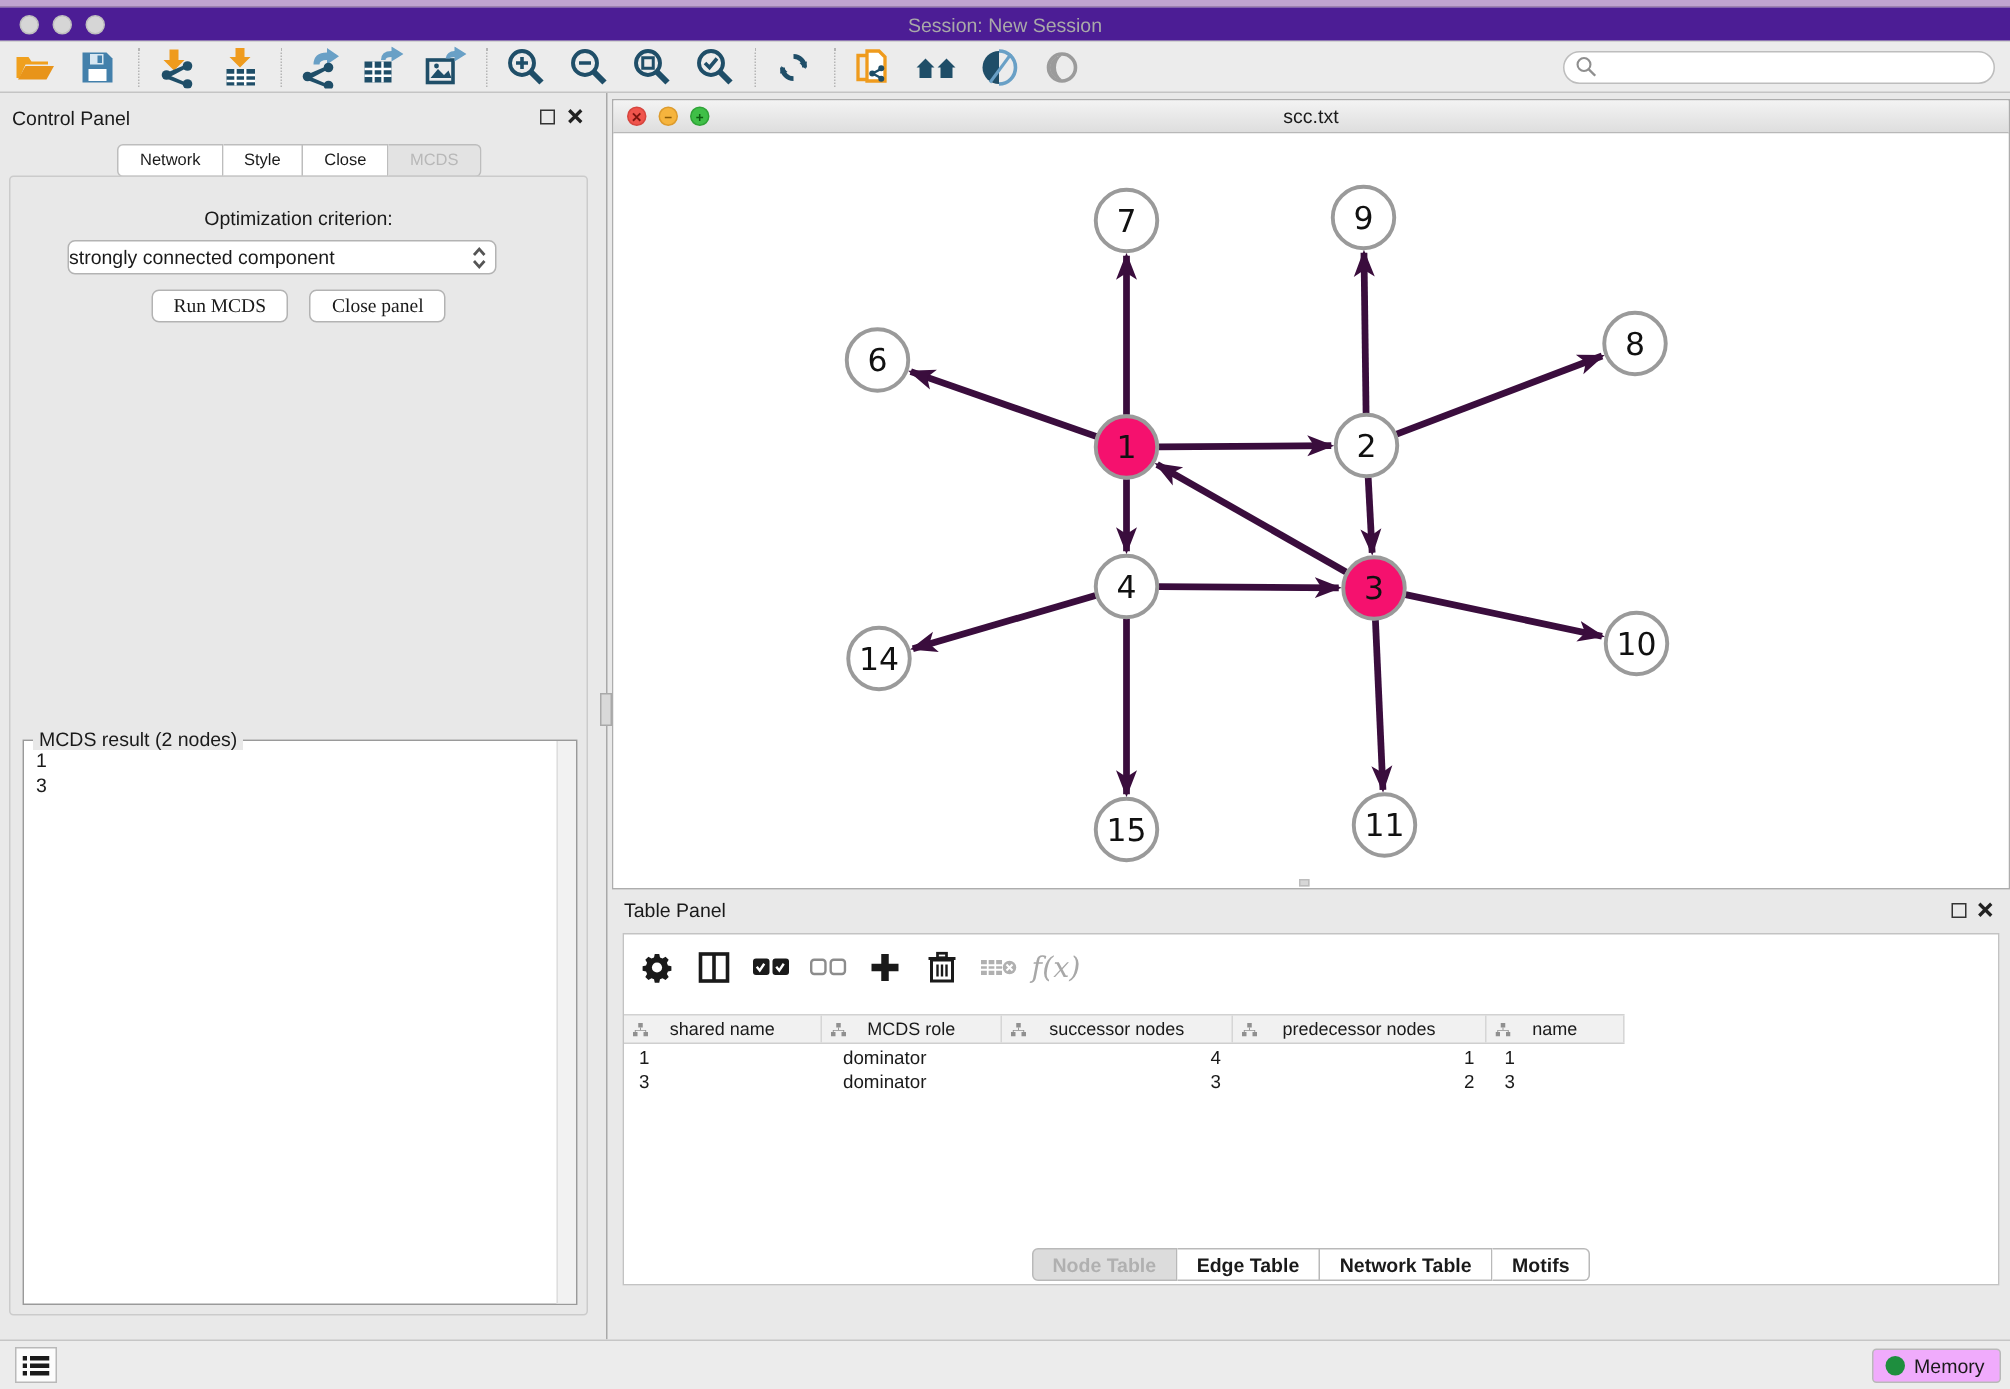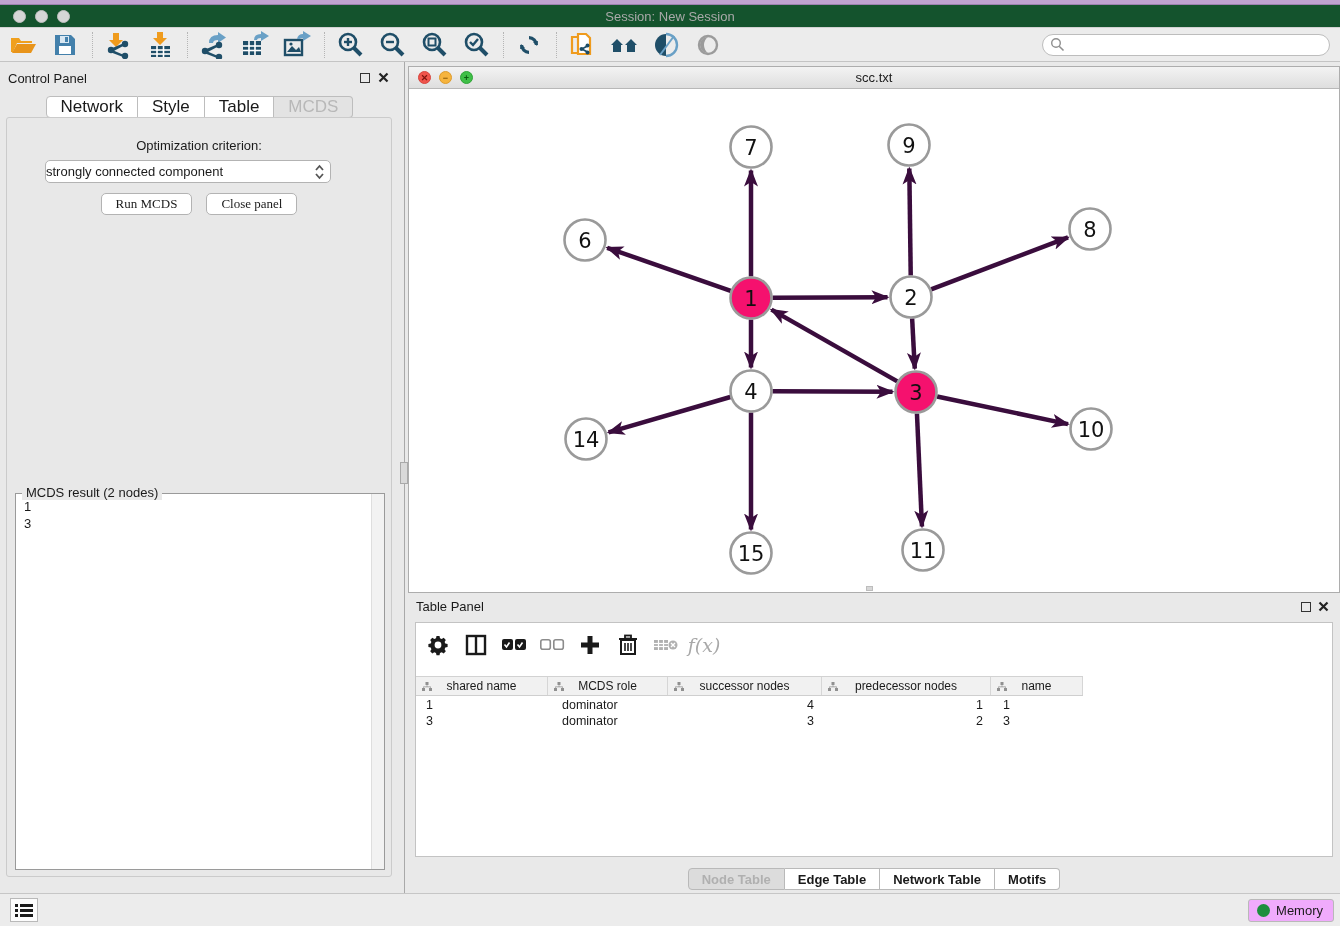"Session: New Session" .titlebar { background: #14532d -> #4c1d95 }
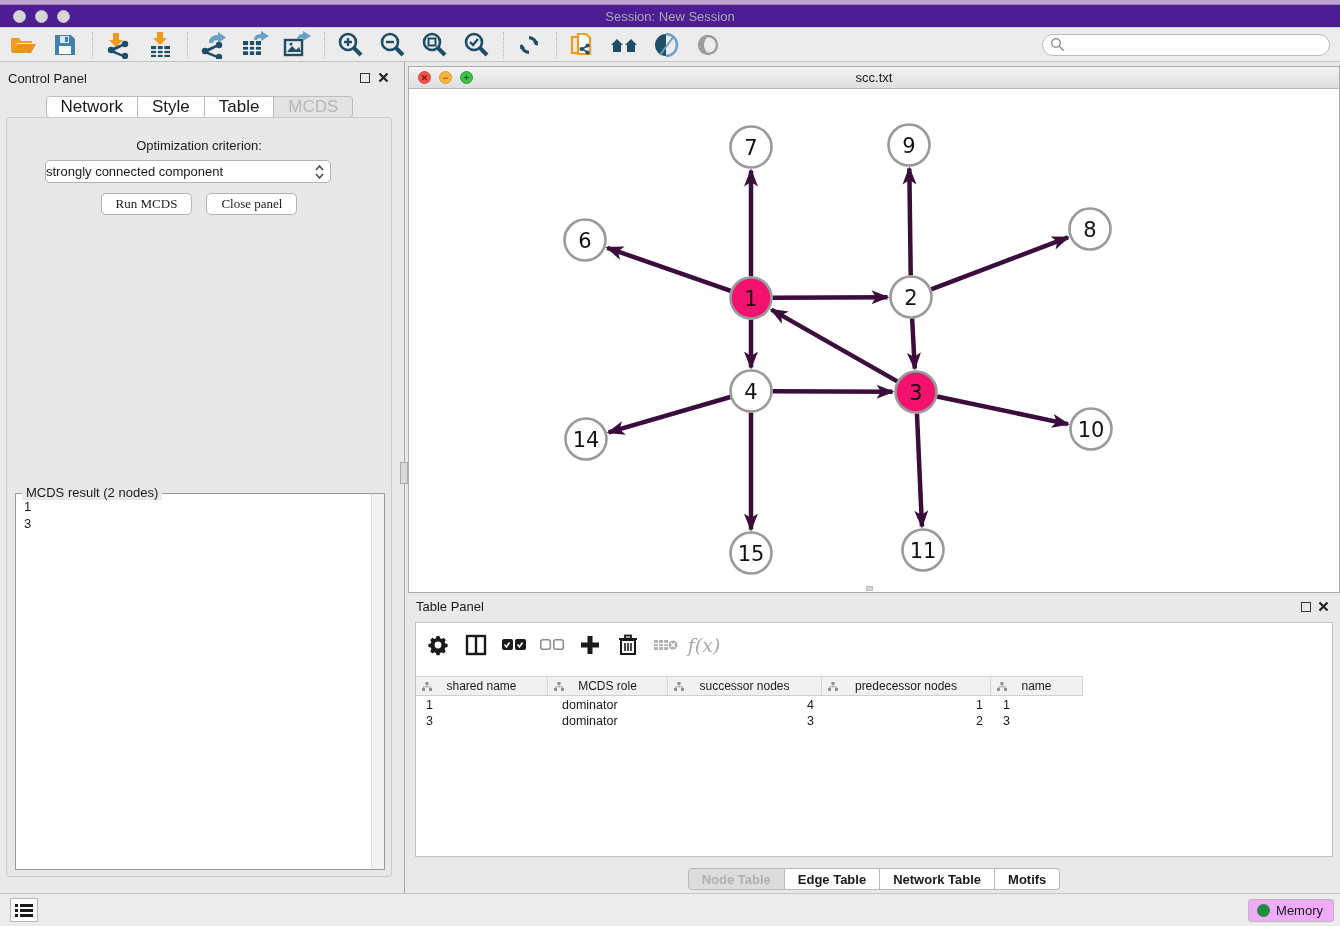"Network" .cp-tab { font-size: 17px -> 11px }
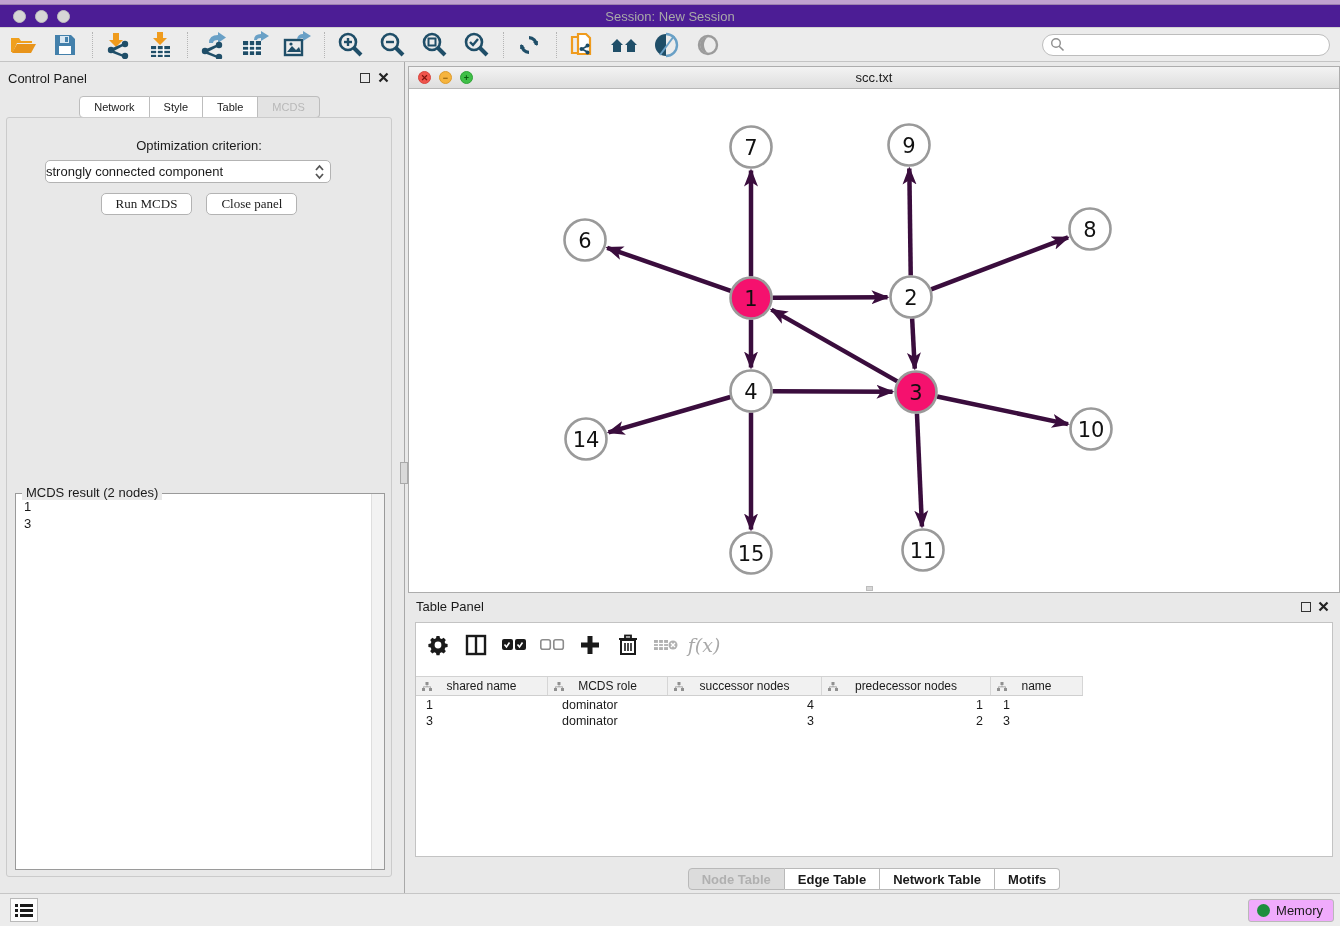"Table" div.cp-tab { text: Table -> Close }
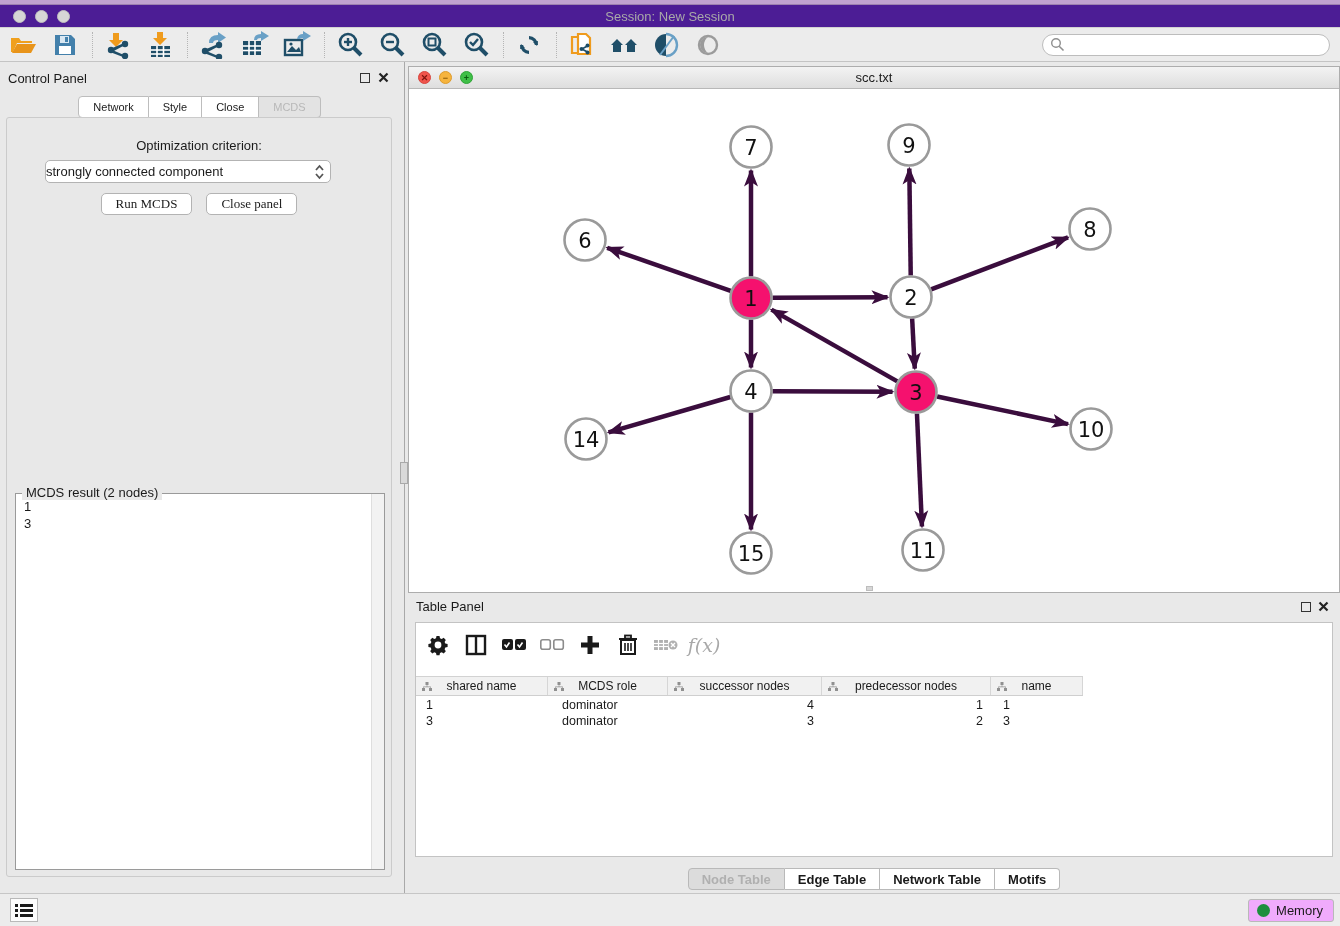"Node Table" .tp-tabs { top: 868px -> 832px }
